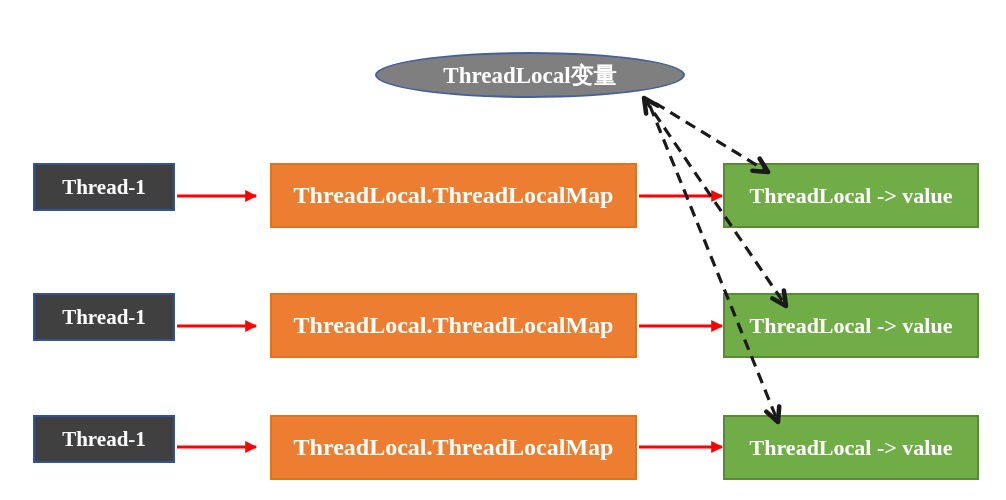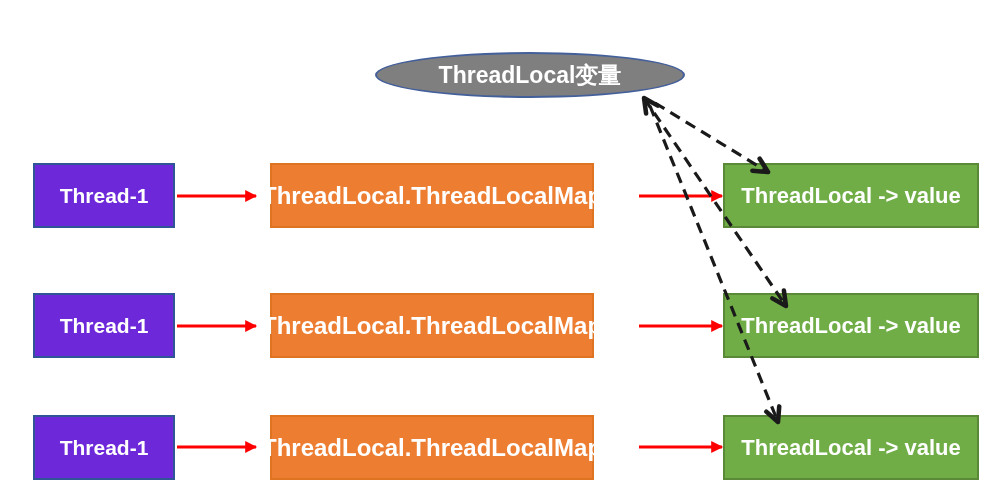"ThreadLocal变量" .stage { font-family: Liberation Sans, sans-serif -> Liberation Serif, serif }
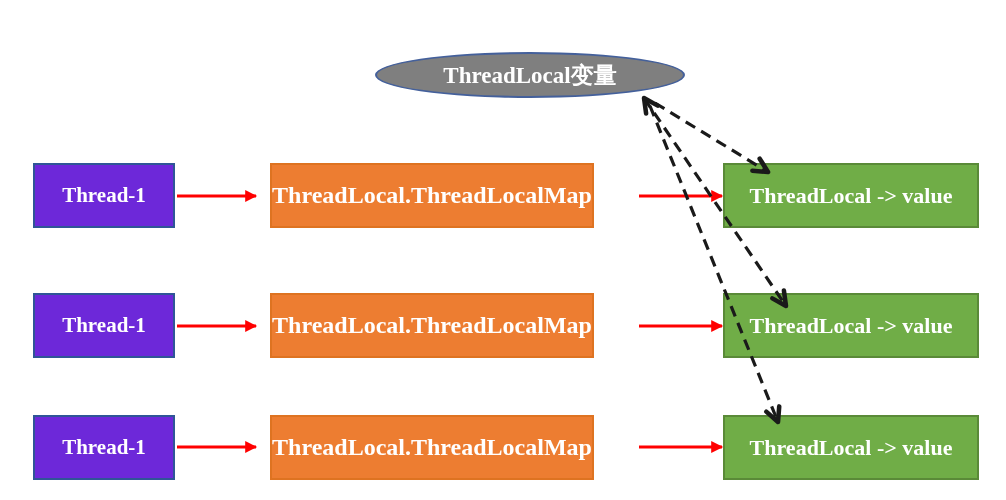"Thread-1" .thread-box { background: #6d28d9 -> #404040; height: 65px -> 48px }
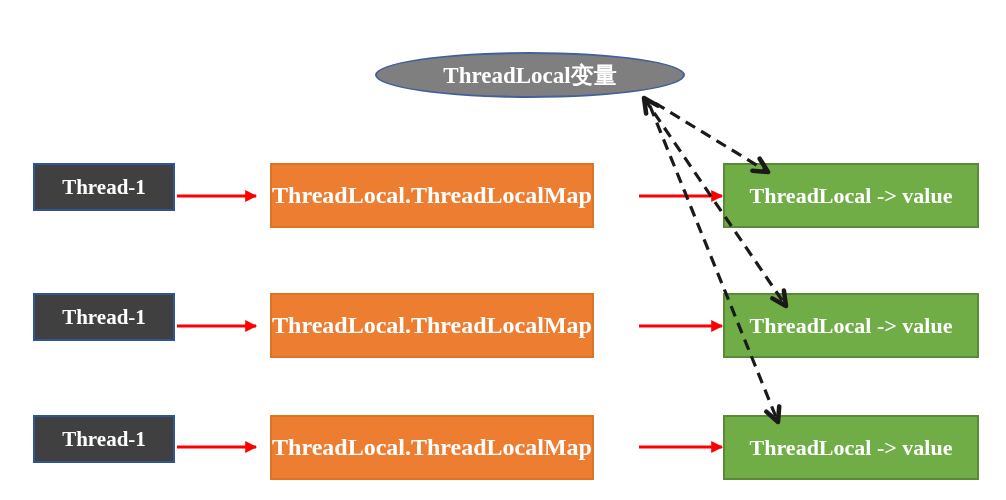"ThreadLocal.ThreadLocalMap" .map-box { width: 324px -> 367px }
